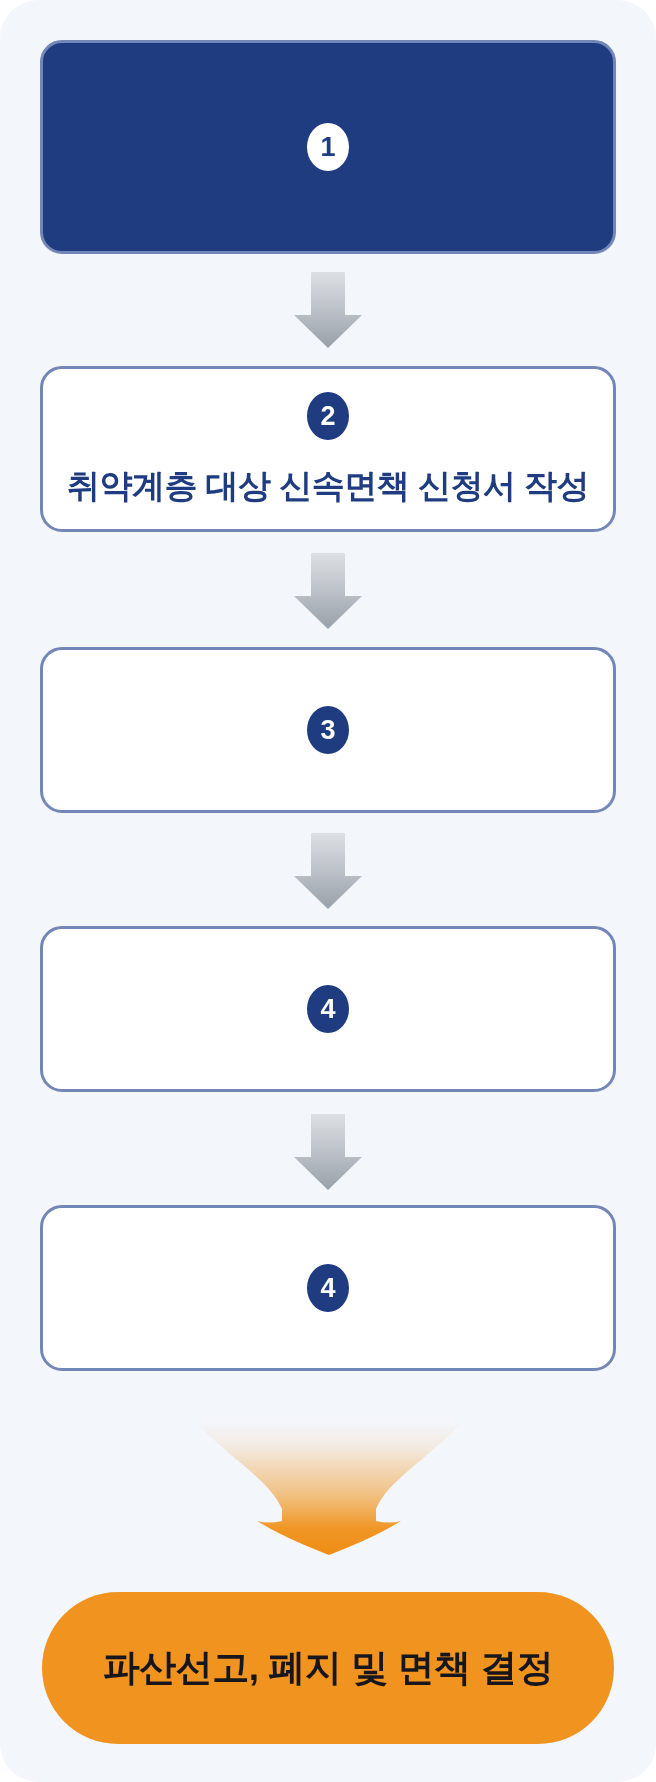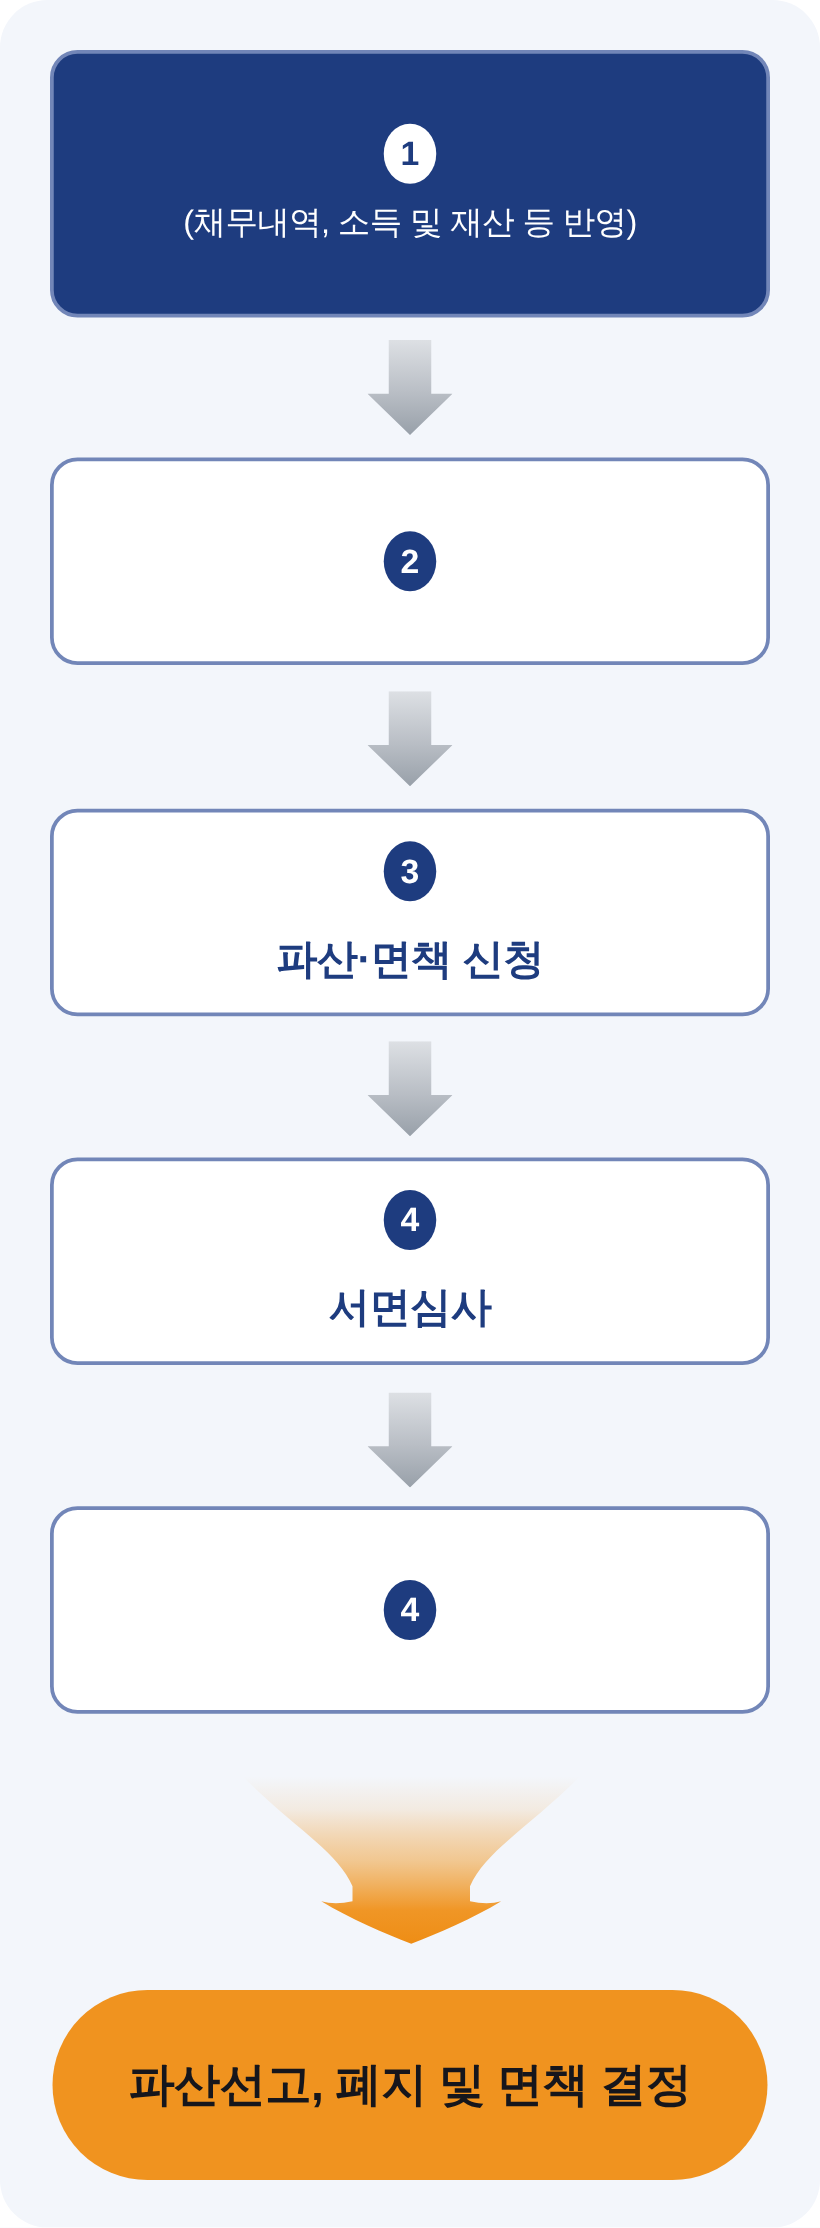"(채무내역, 소득 및 재산 등" div.step-subtitle { html: <div>(채무내역, 소득 및 재산 등 반영)</div> -> none }
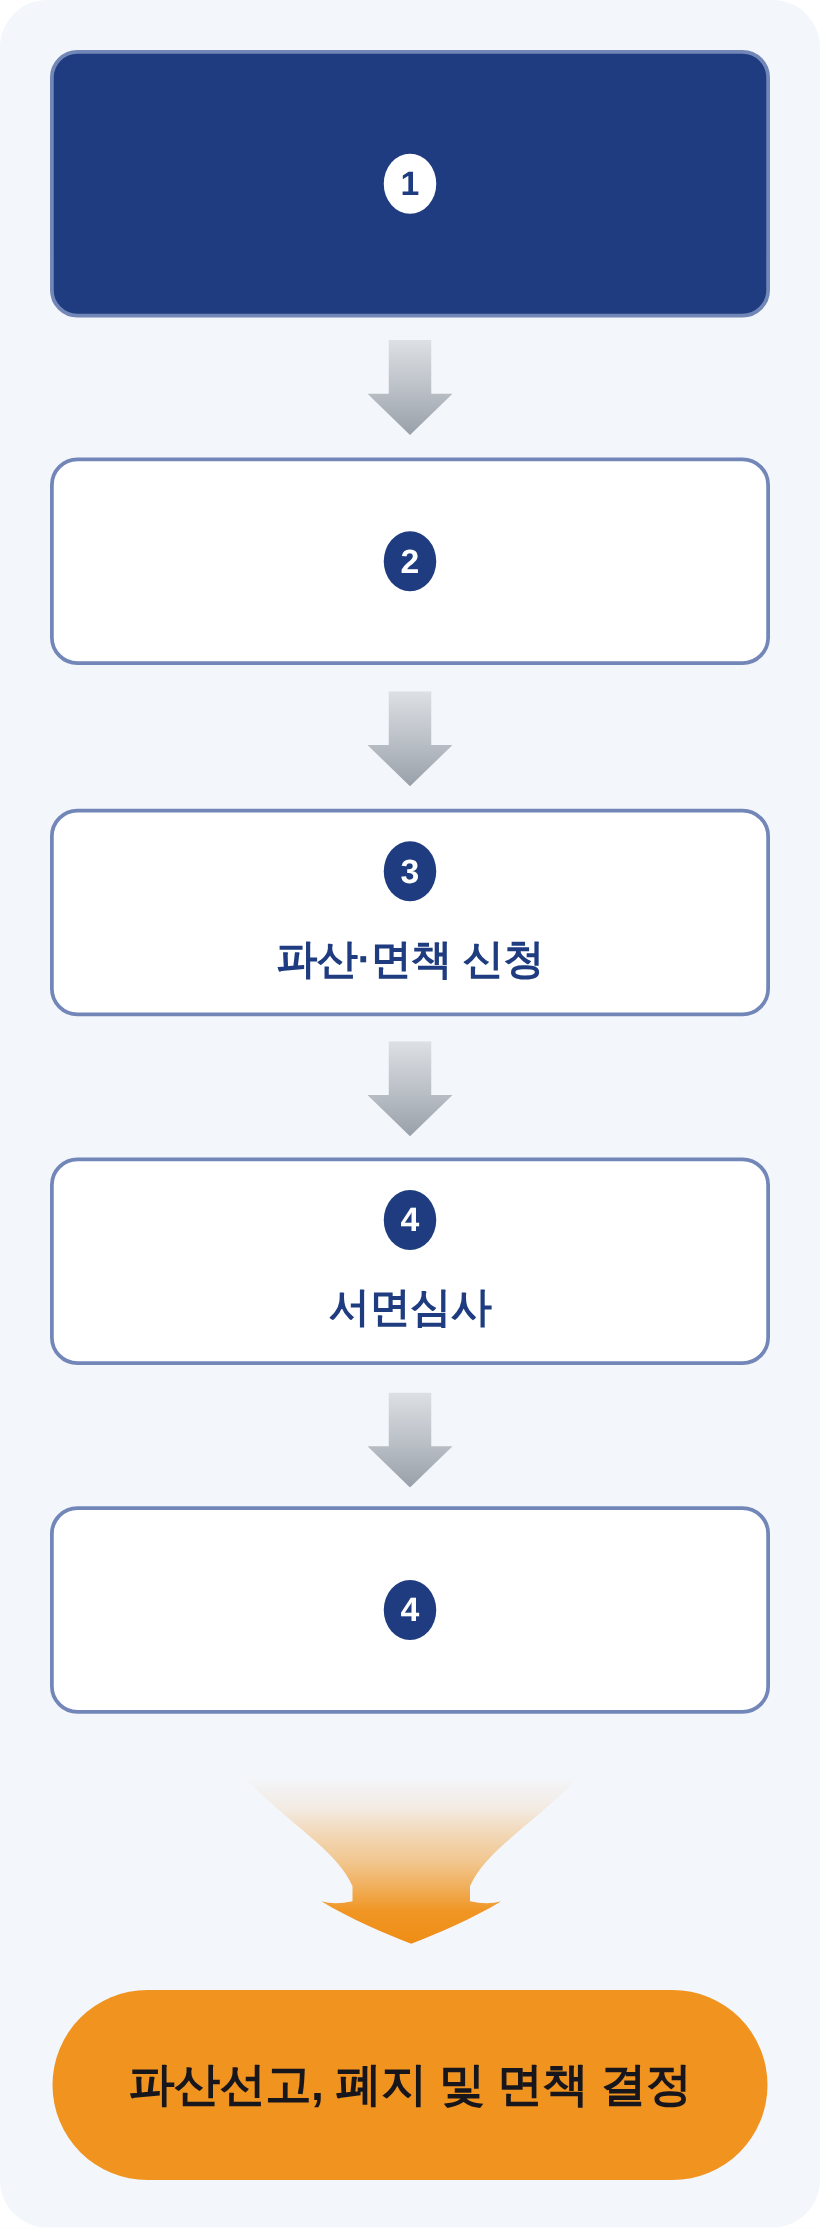"취약계층 대상 신속면책 신청서 작성" div.step-title { html: none -> <div>취약계층 대상 신속면책 신청서 작성</div> }
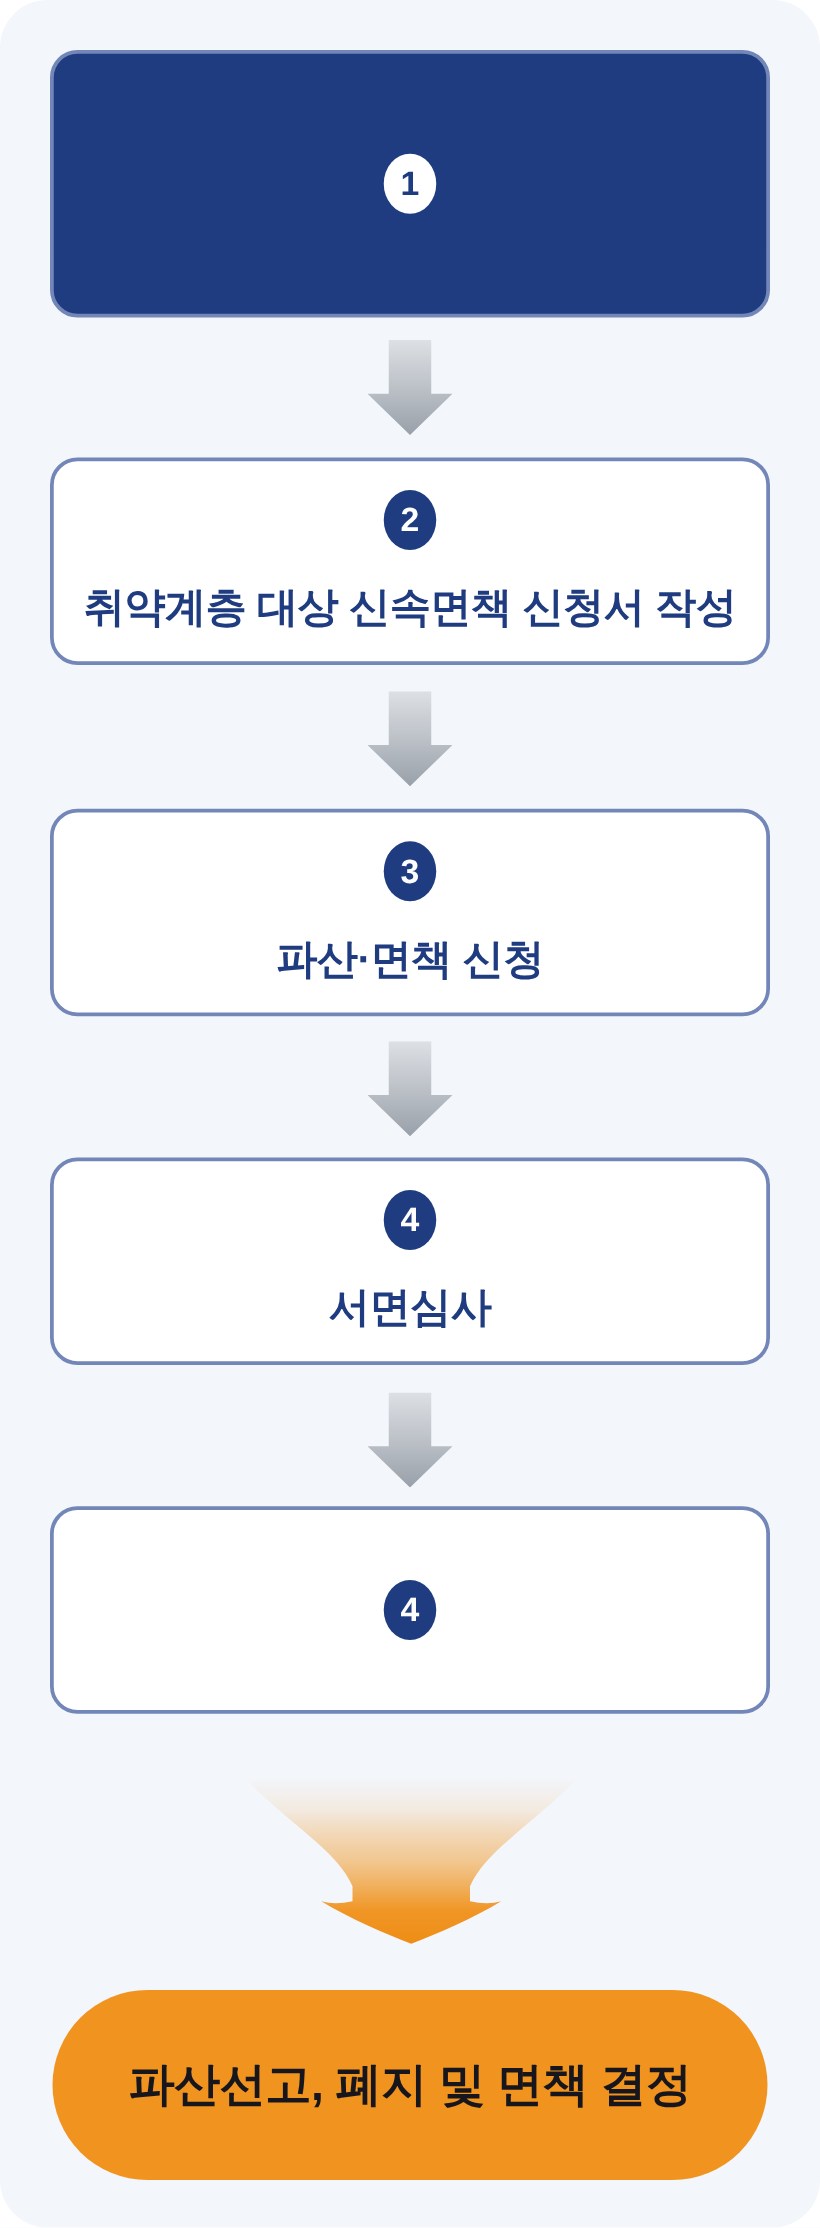"파산·면책 신청" div.step-title { html: <div>파산·면책 신청</div> -> none }
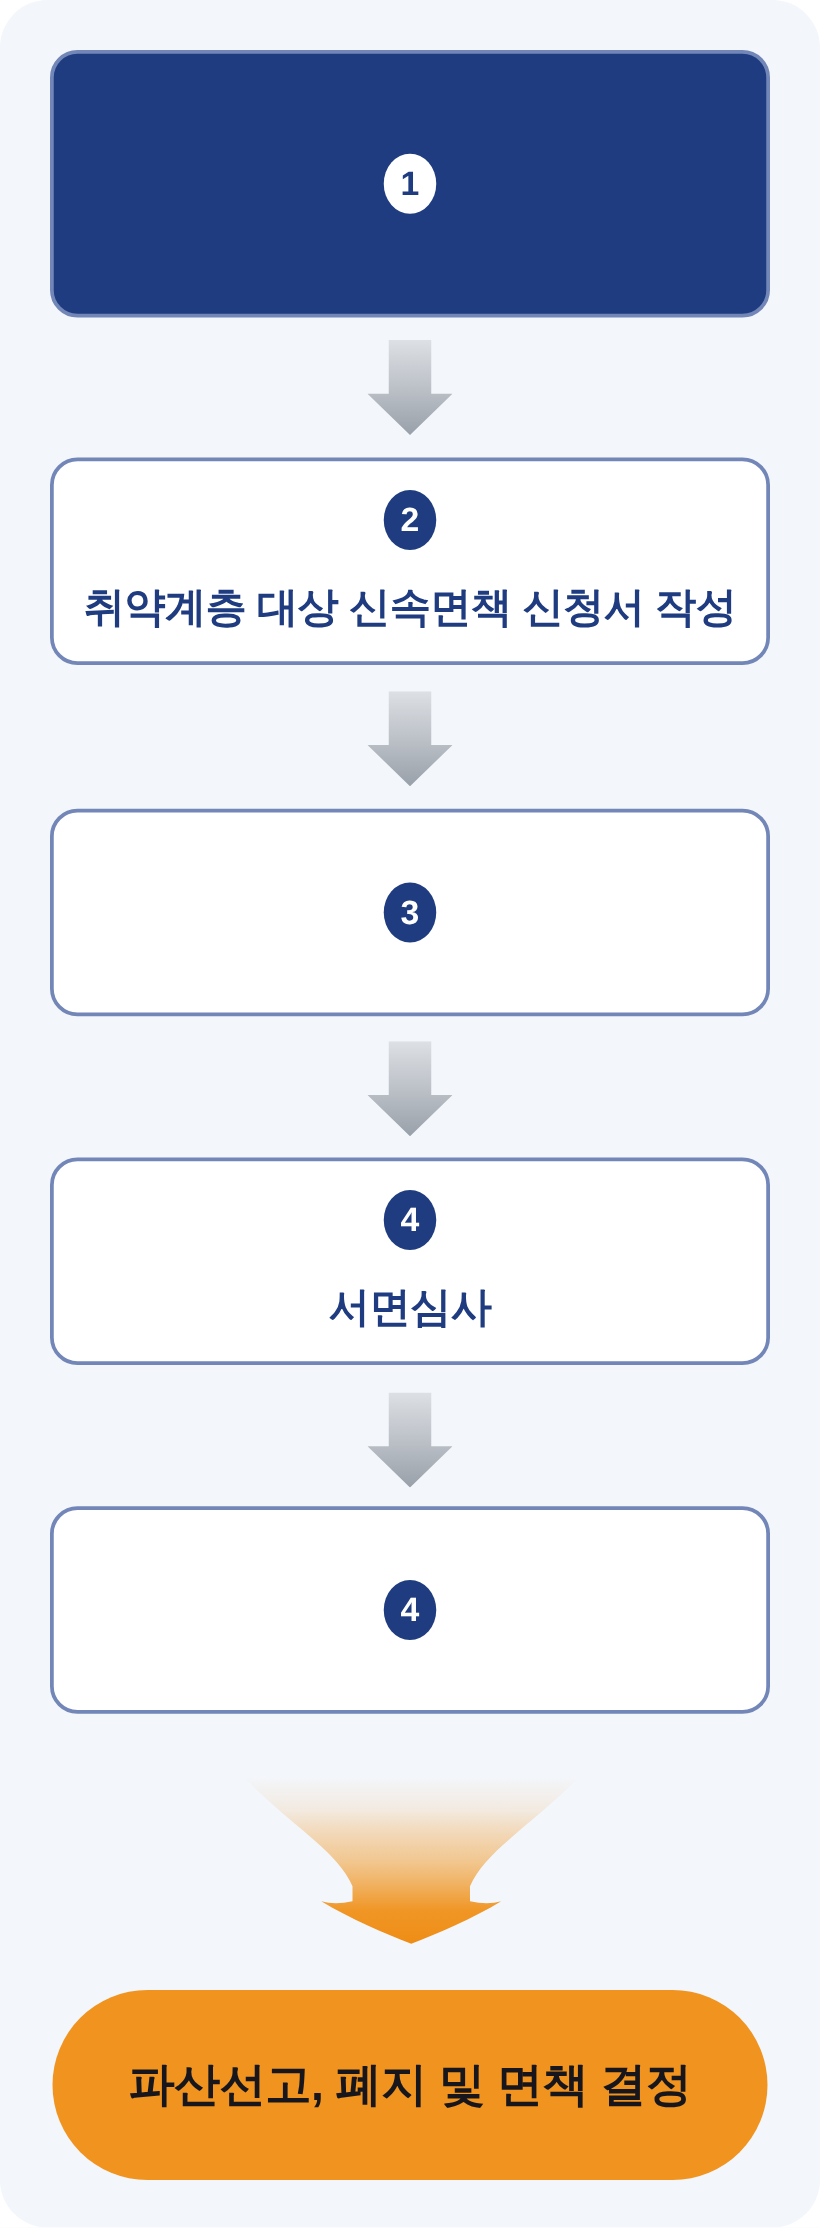"서면심사" div.step-title { html: <div>서면심사</div> -> none }
